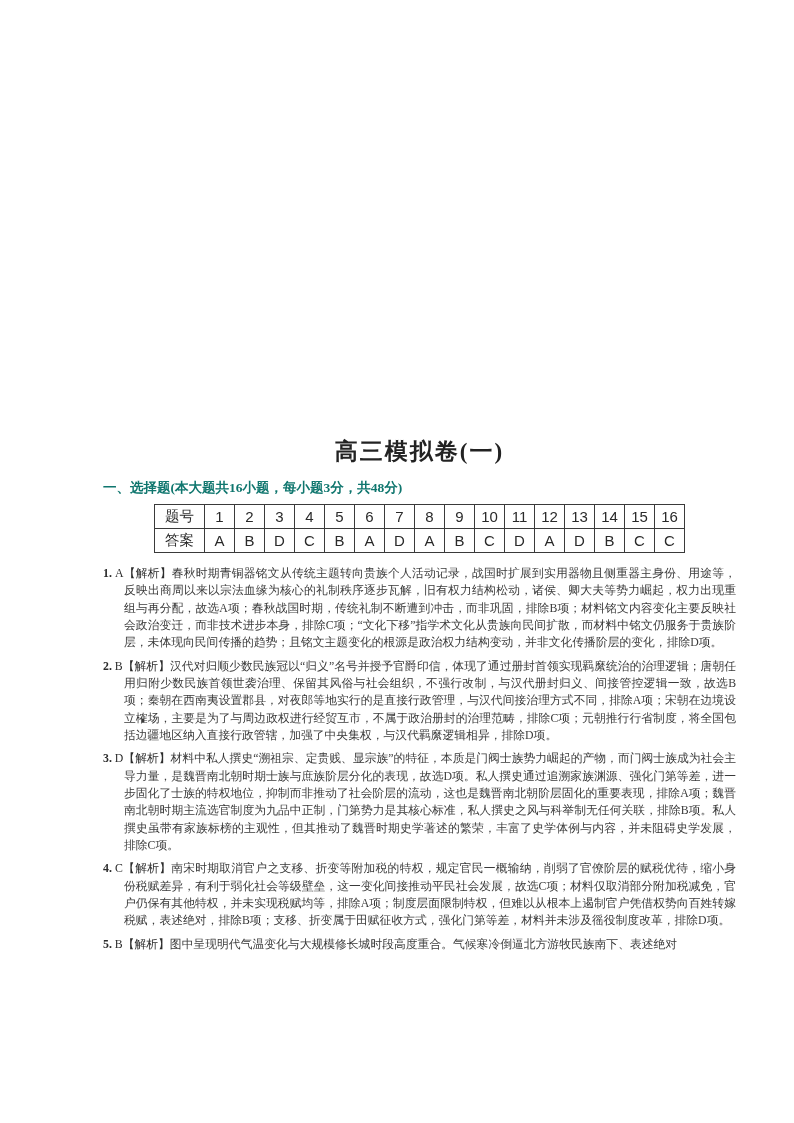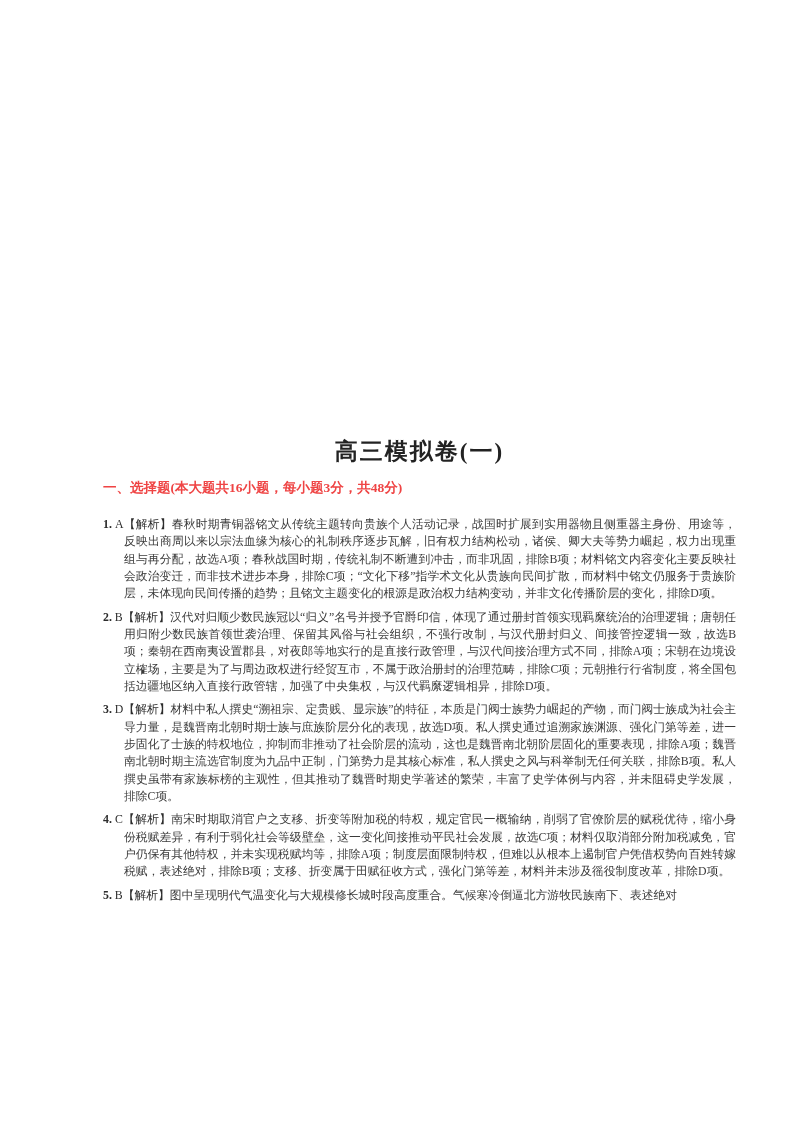"一、选择题(本大题共16小题，每小题3分，共48分)" .section-heading { color: #ef4444 -> #0f766e }
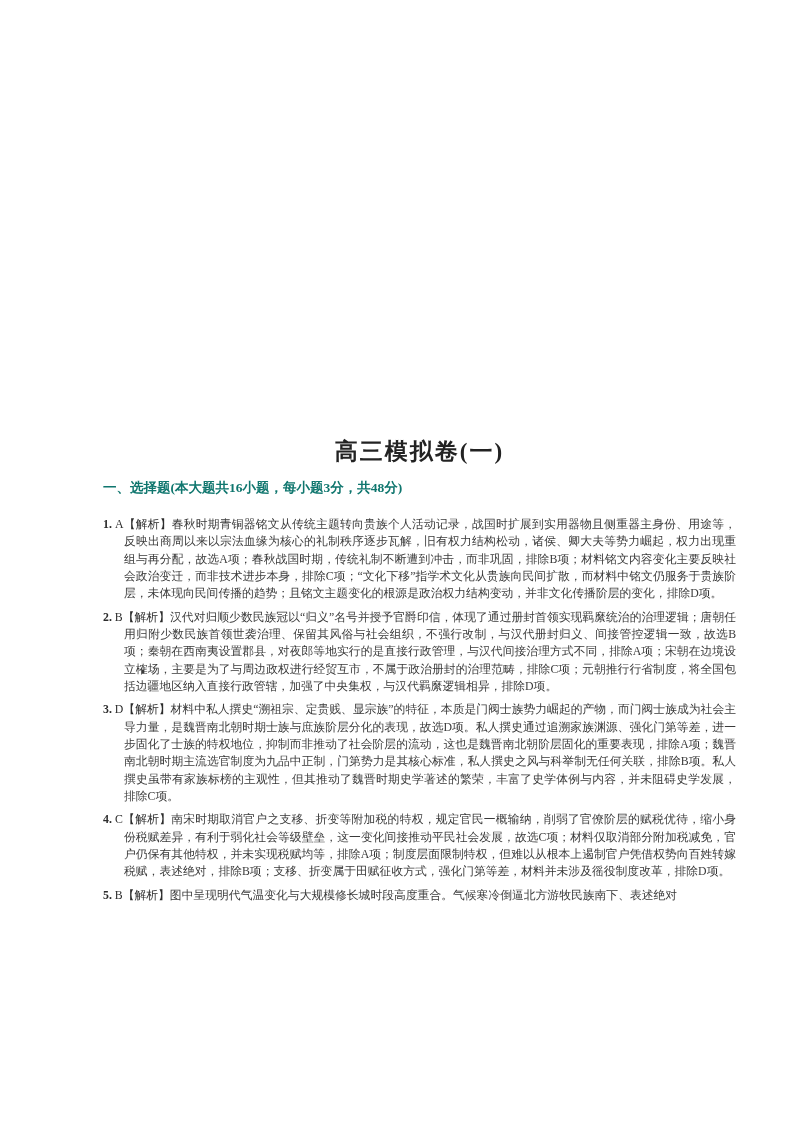"题号" tr { html: none -> <tr> <th>题号</th> <td>1</td> <td>2</td> <td>3</td> <td>4</td> <td>5</td> <td>6</td> <td>7</td> <td>8</td> <td>9</td> <td>10</td> <td>11</td> <td>12</td> <td>13</td> <td>14</td> <td>15</td> <td>16</td> </tr> }
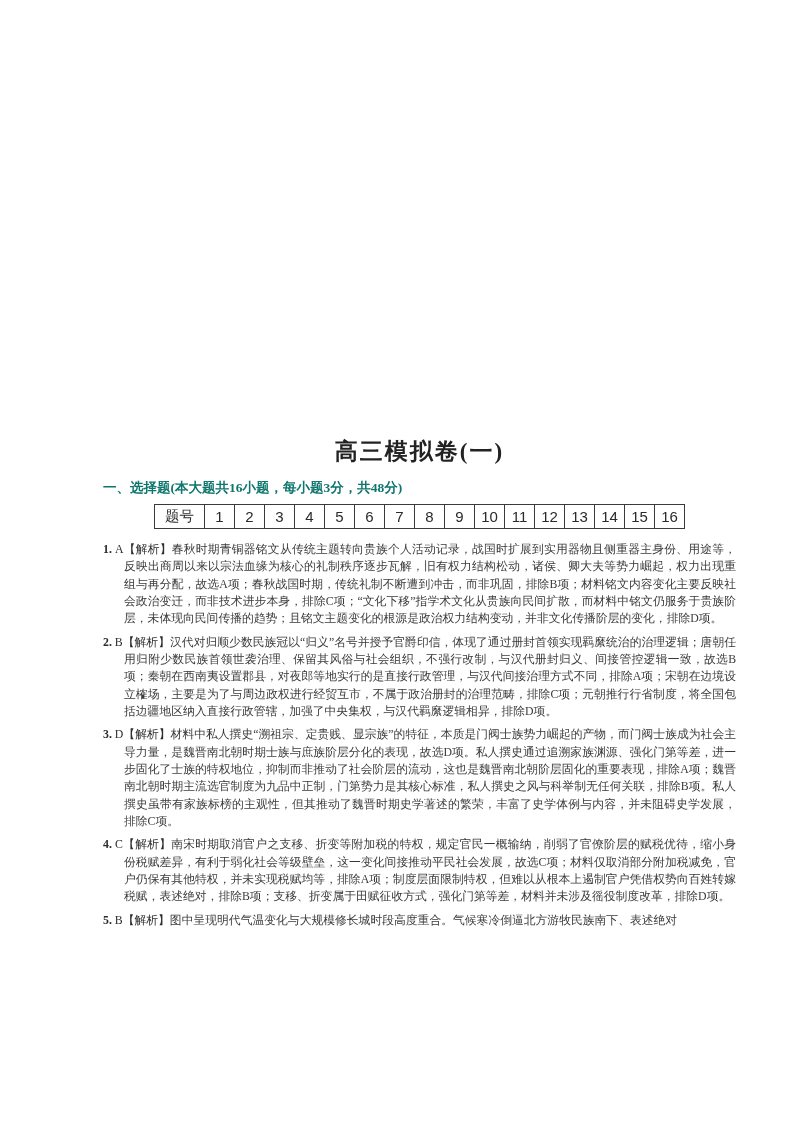"答案" tr { html: none -> <tr> <th>答案</th> <td>A</td> <td>B</td> <td>D</td> <td>C</td> <td>B</td> <td>A</td> <td>D</td> <td>A</td> <td>B</td> <td>C</td> <td>D</td> <td>A</td> <td>D</td> <td>B</td> <td>C</td> <td>C</td> </tr> }
